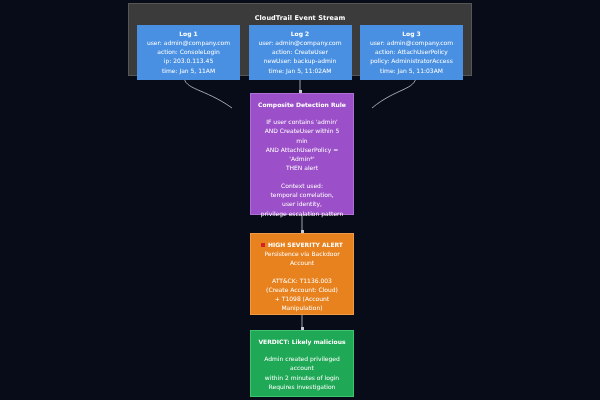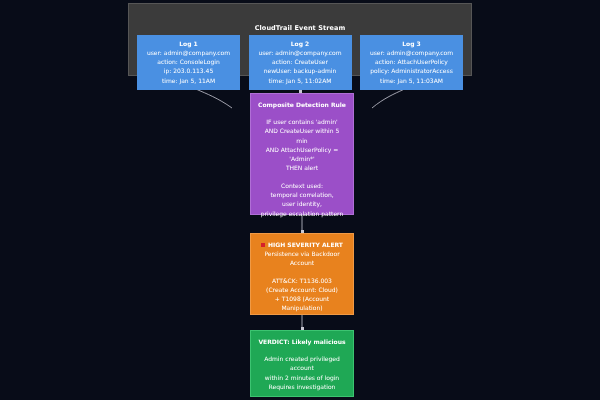"CloudTrail Event Stream" .stream-title { margin-top: 20px -> 10px }
